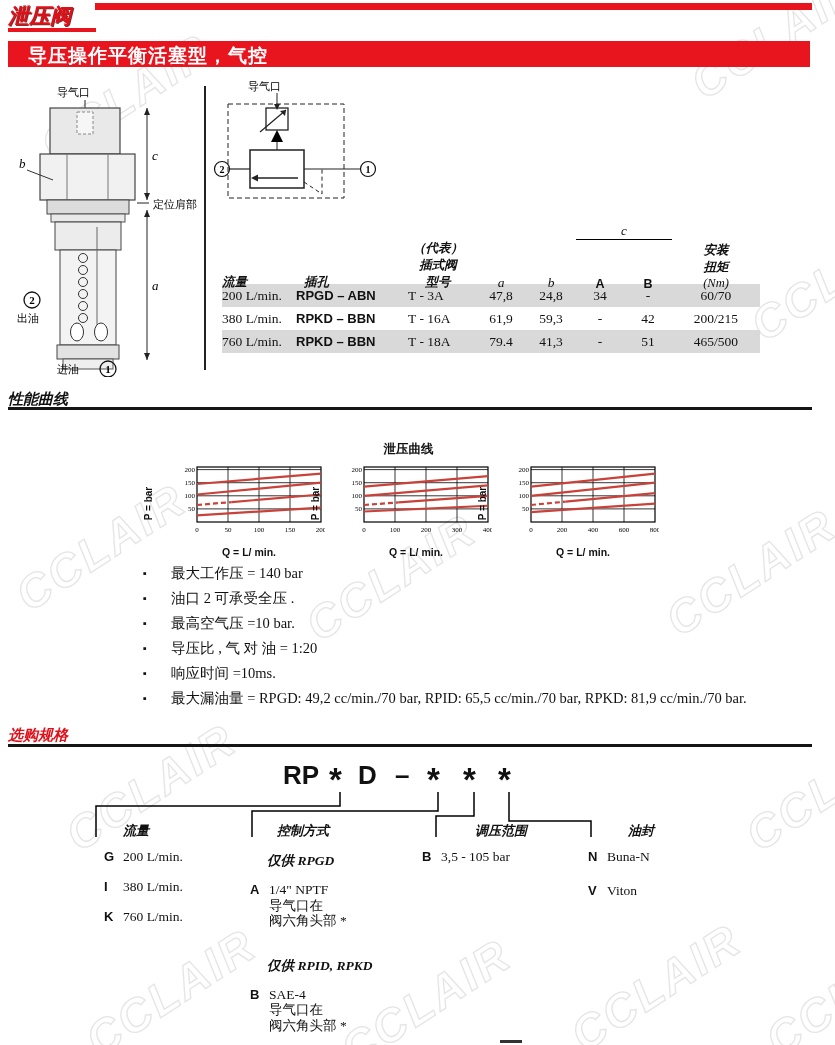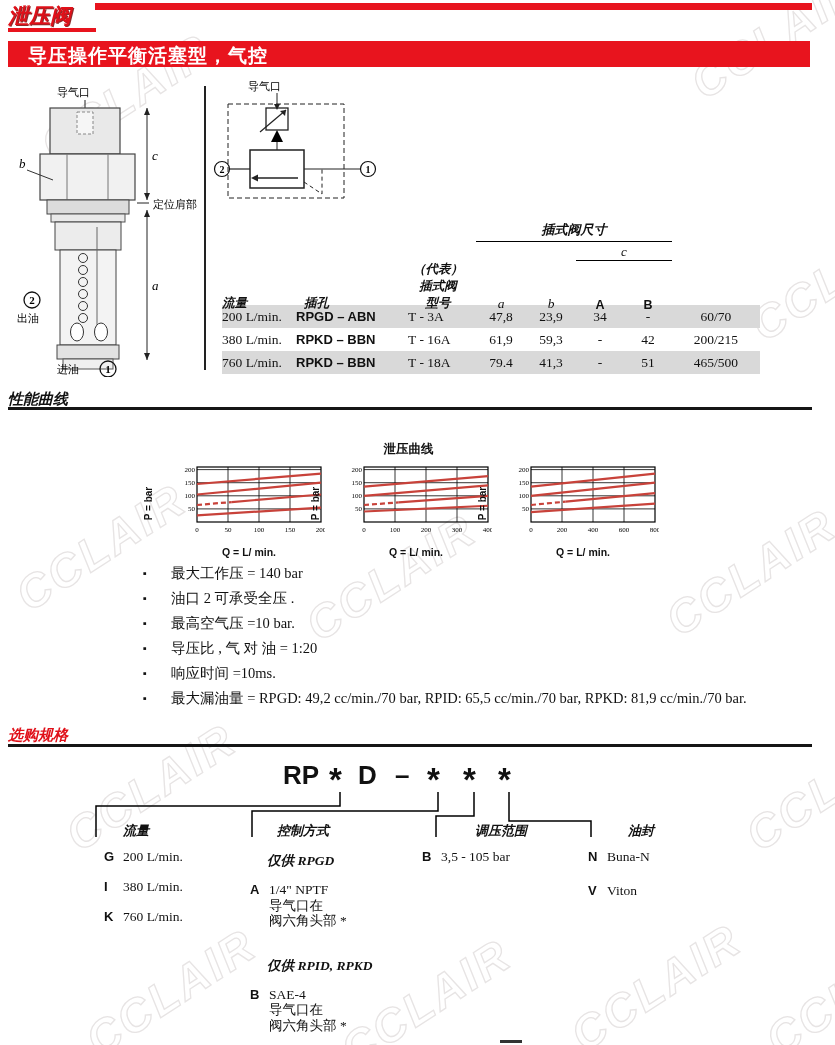"插式阀尺寸" div.tgrid { html: <div> <div></div> <div>插式阀尺寸</div> <div></div> </div> -> none }
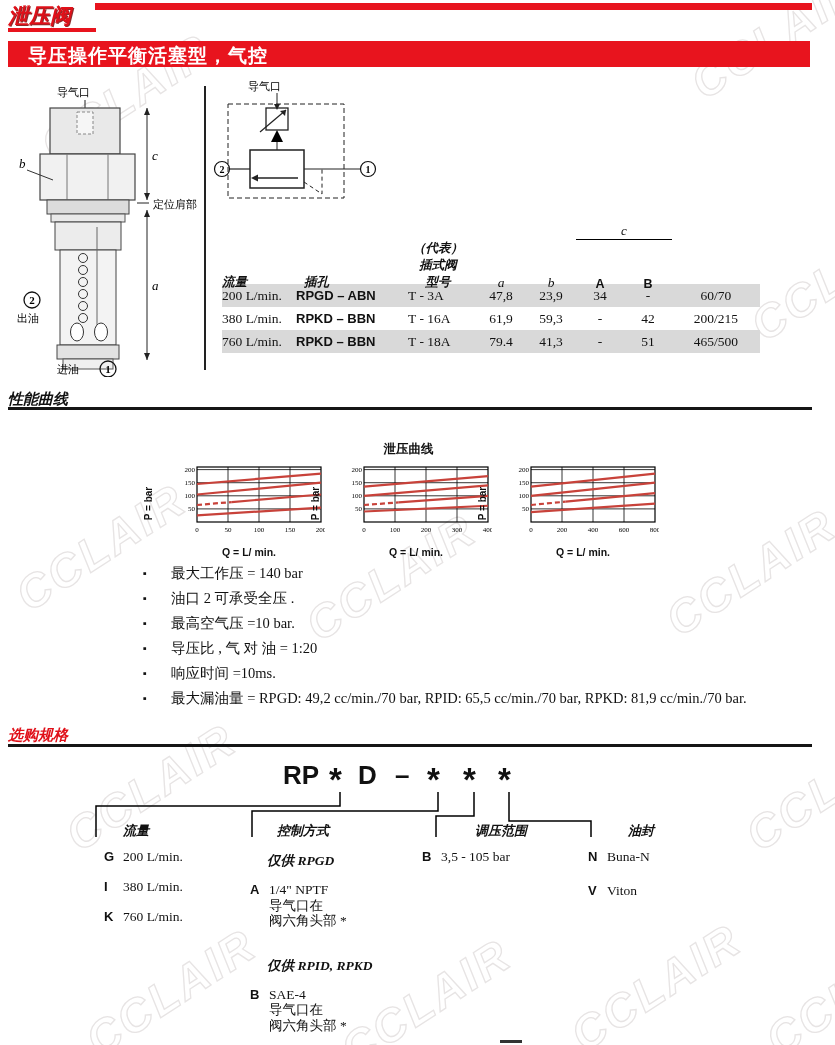"安装" div.hlbl { html: none -> <div> <span>安装</span> <span>扭矩</span> <span>(Nm)</span> </div> }
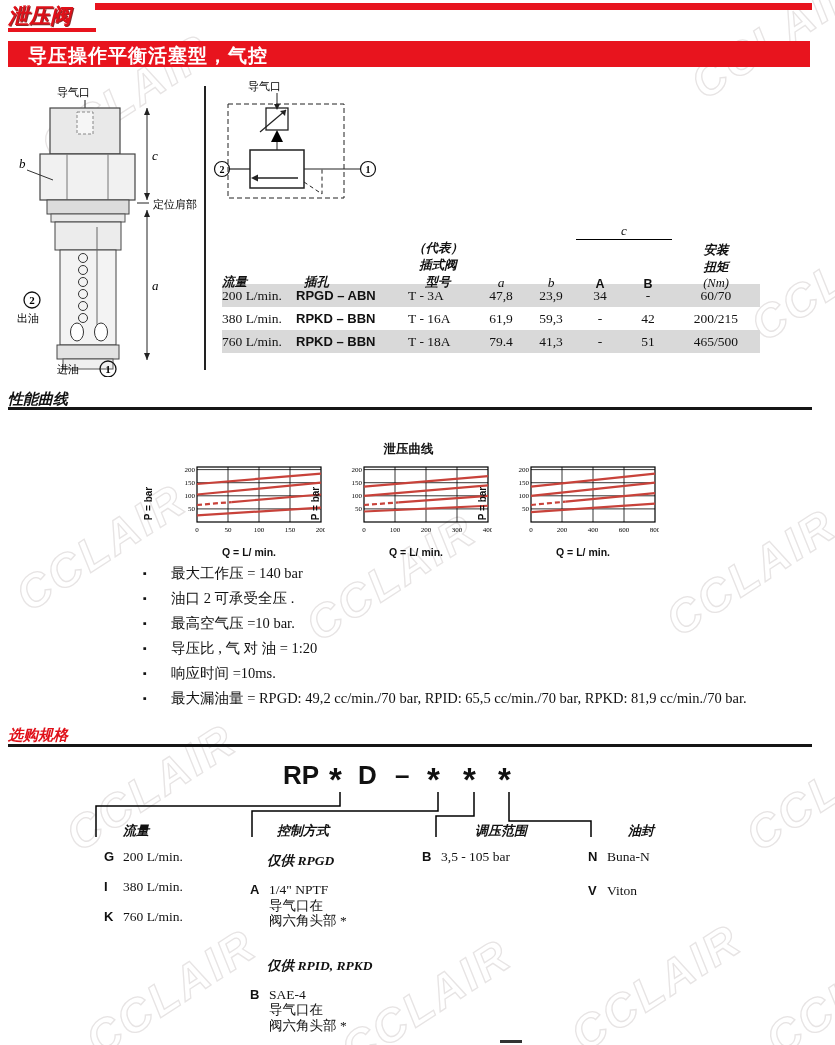"23,9" div.cell { text: 23,9 -> 24,8 }
